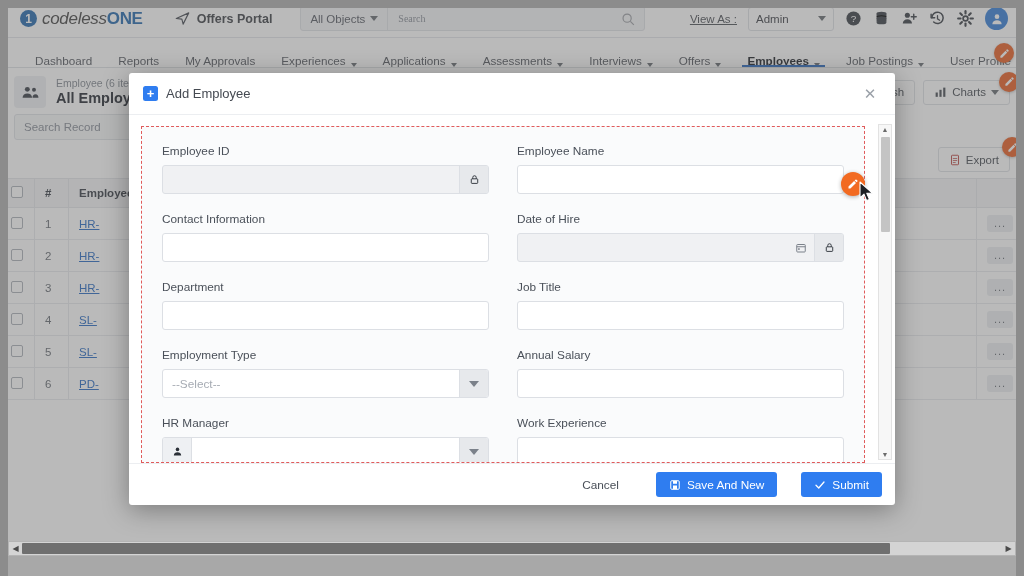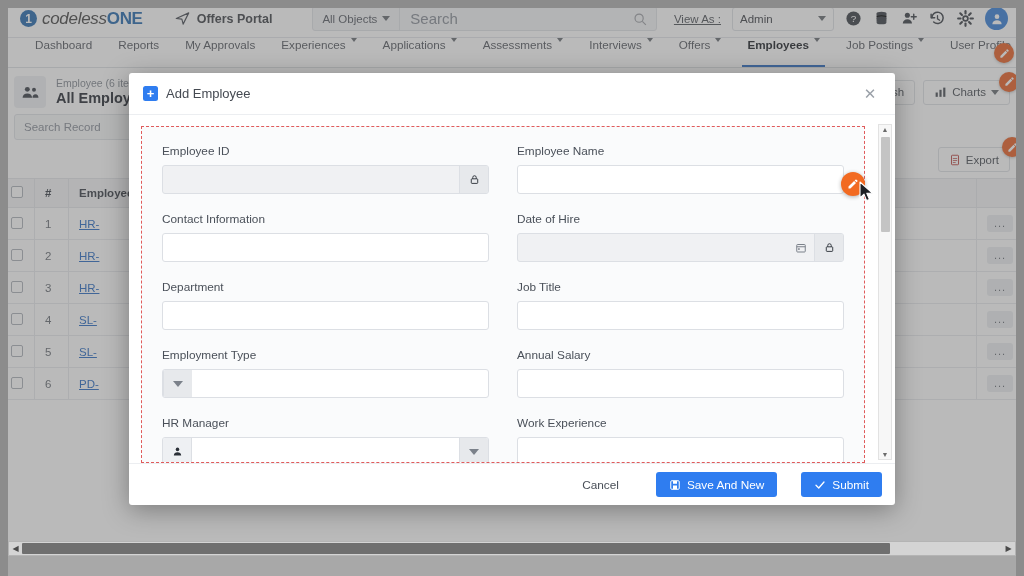"All Objects" .searchwrap { margin-left: 40px -> 28px }
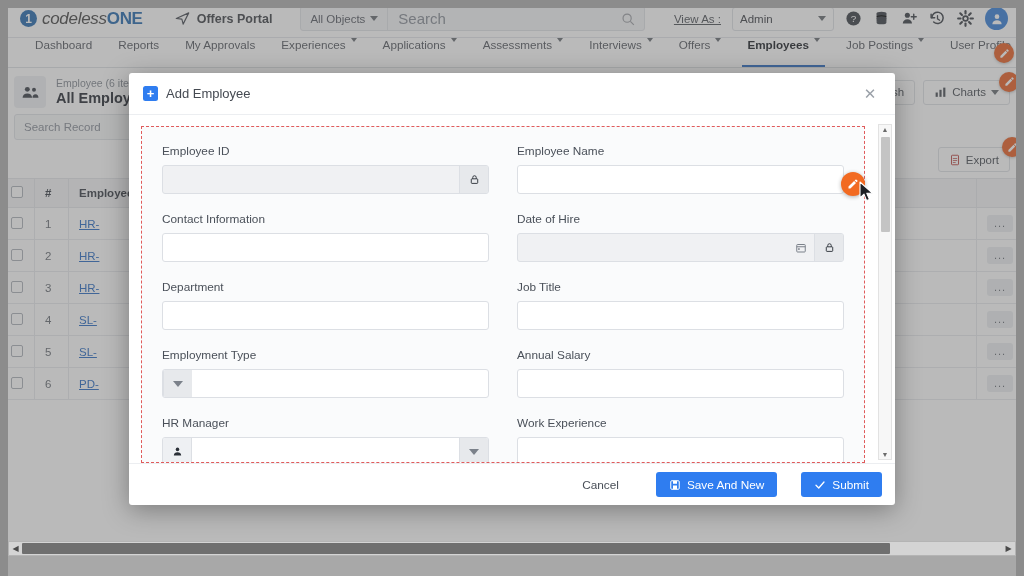"Search" .search-input { font-family: Liberation Sans, sans-serif -> Liberation Serif, serif; font-size: 15px -> 10px }
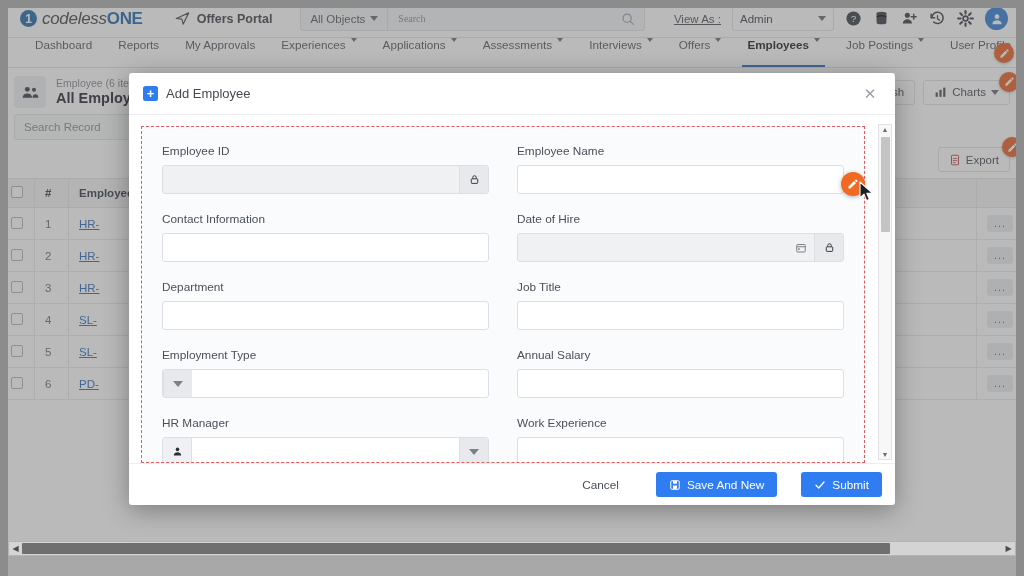"Admin" .admin-select { width: 102px -> 86px }
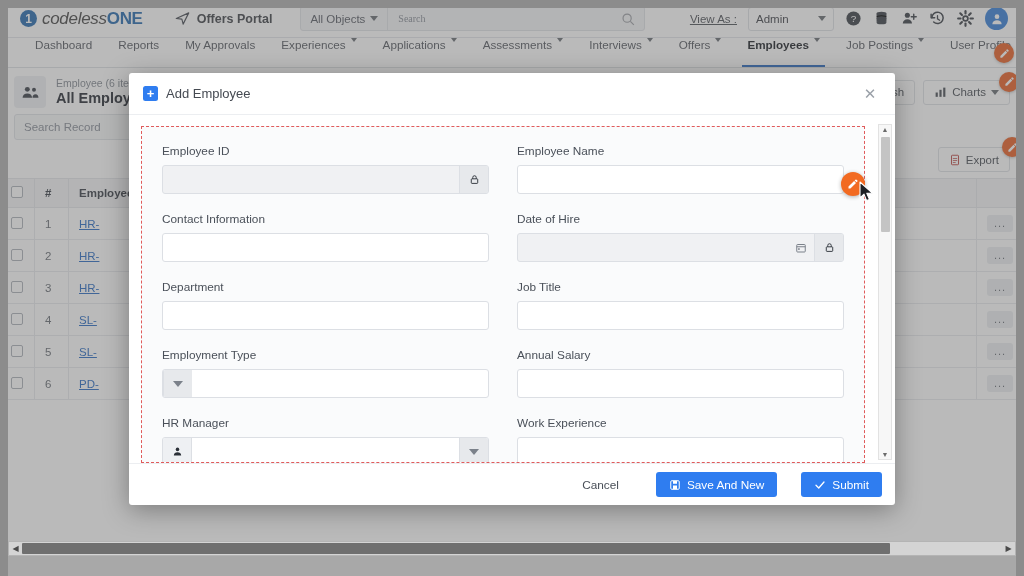"Dashboard" .navitem { align-items: flex-start -> flex-end }
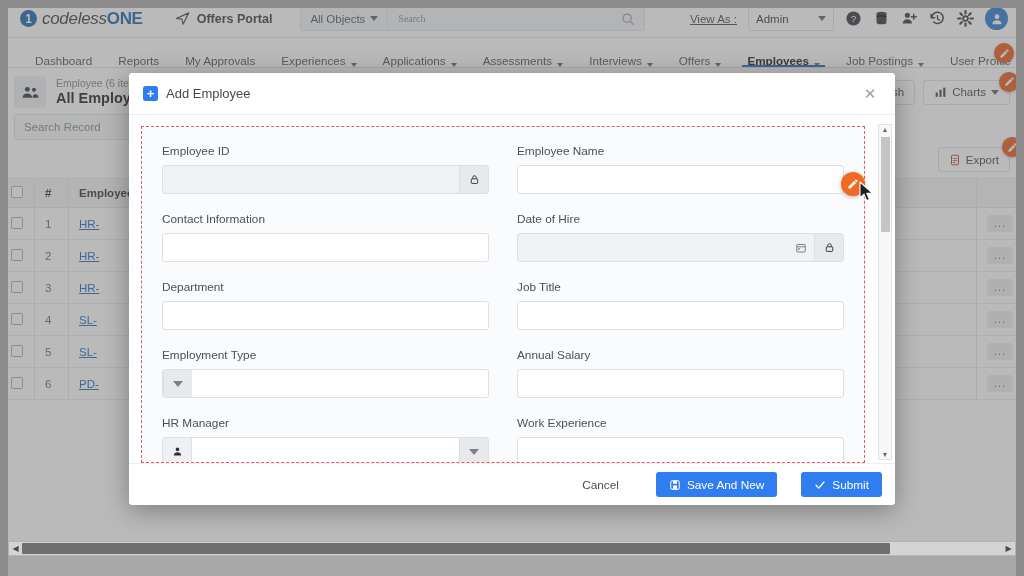"--Select--" input { html: none -> <input> }
